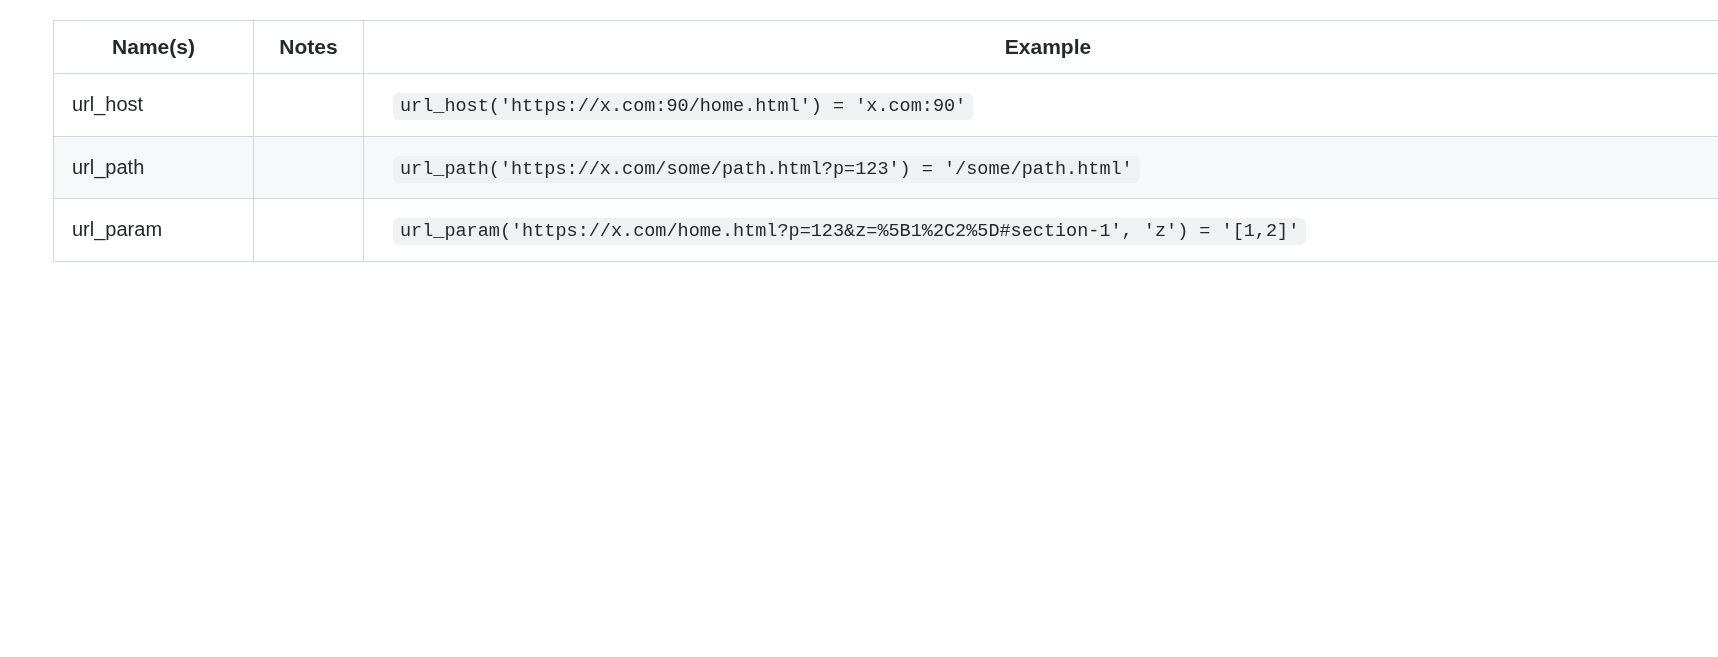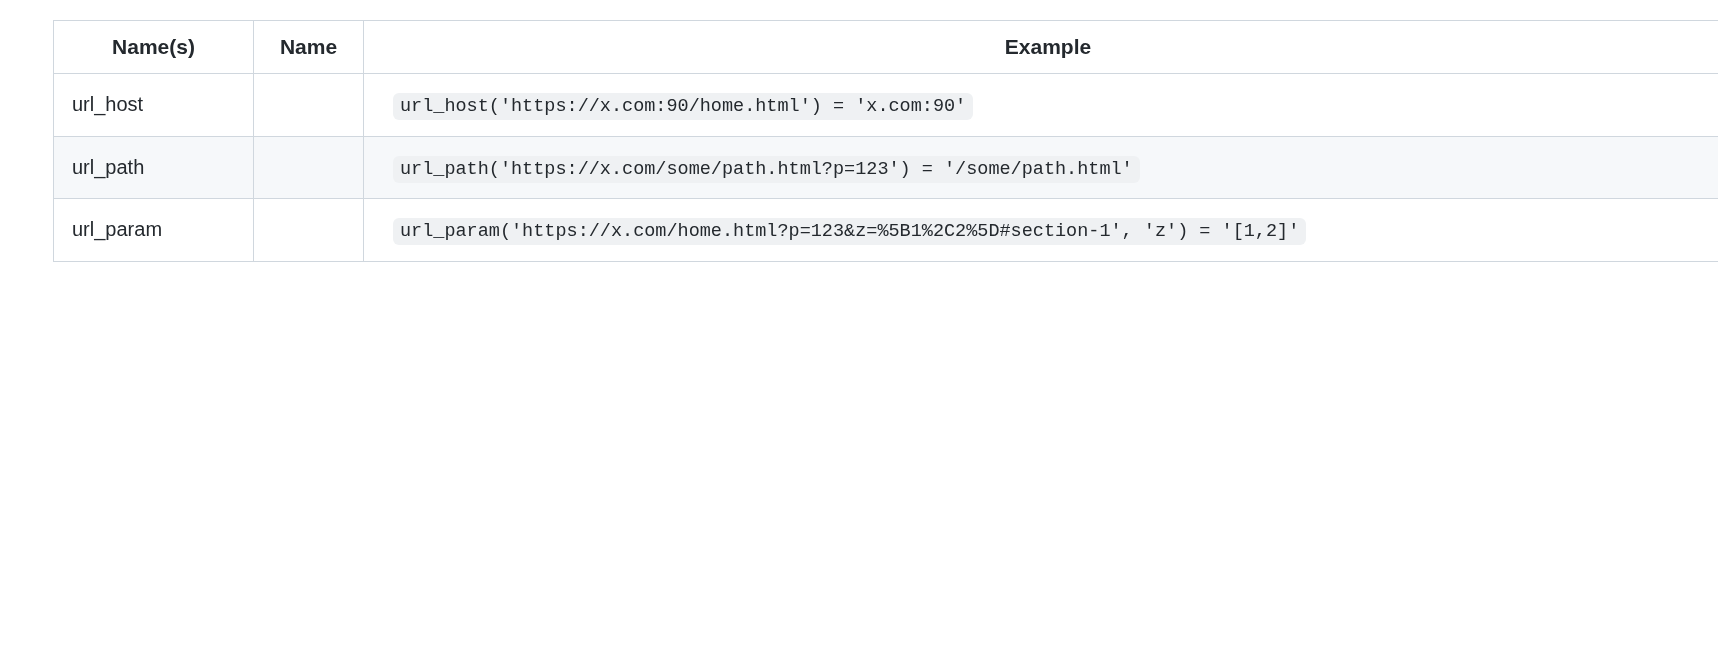"Name" th { text: Name -> Notes }
